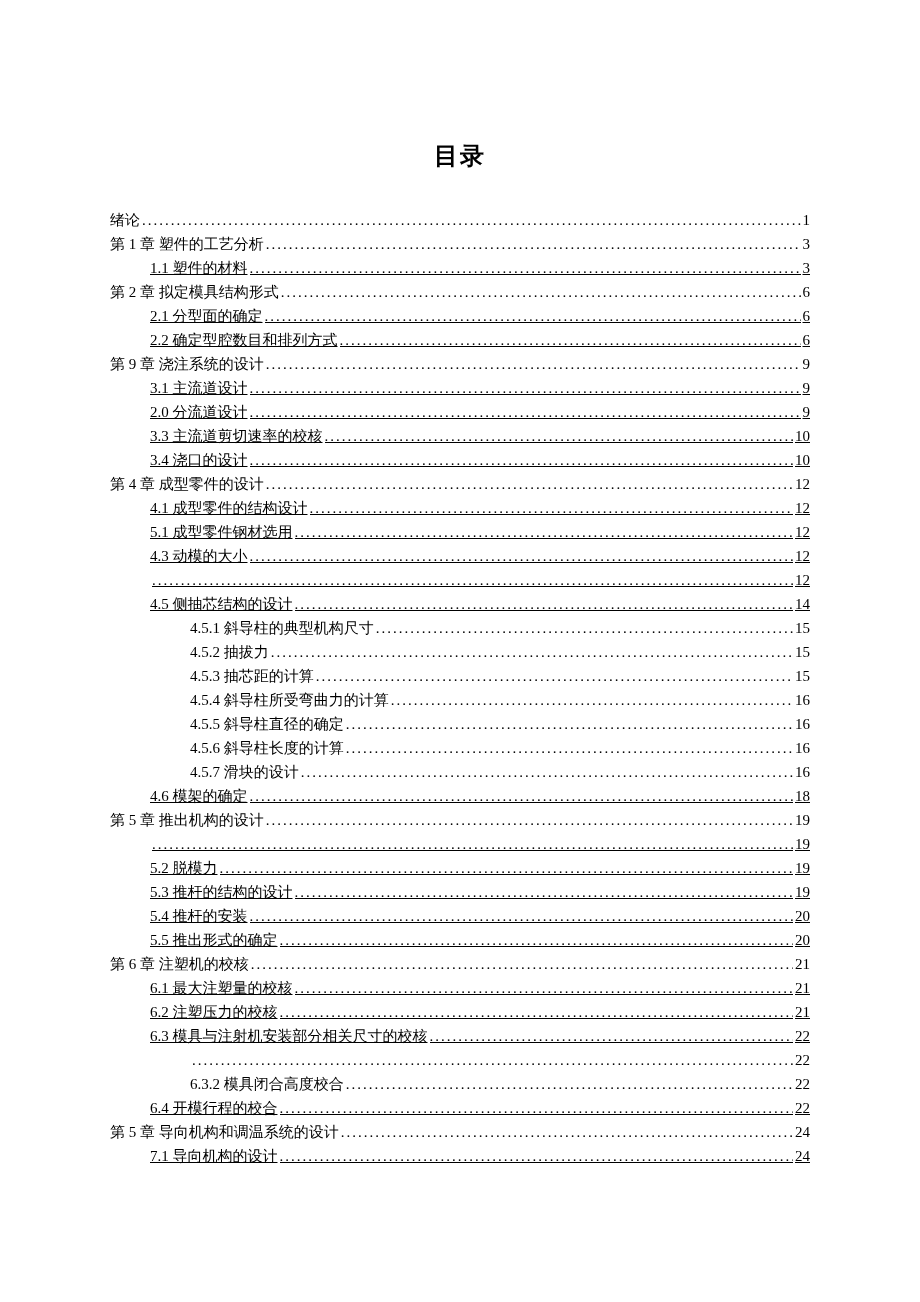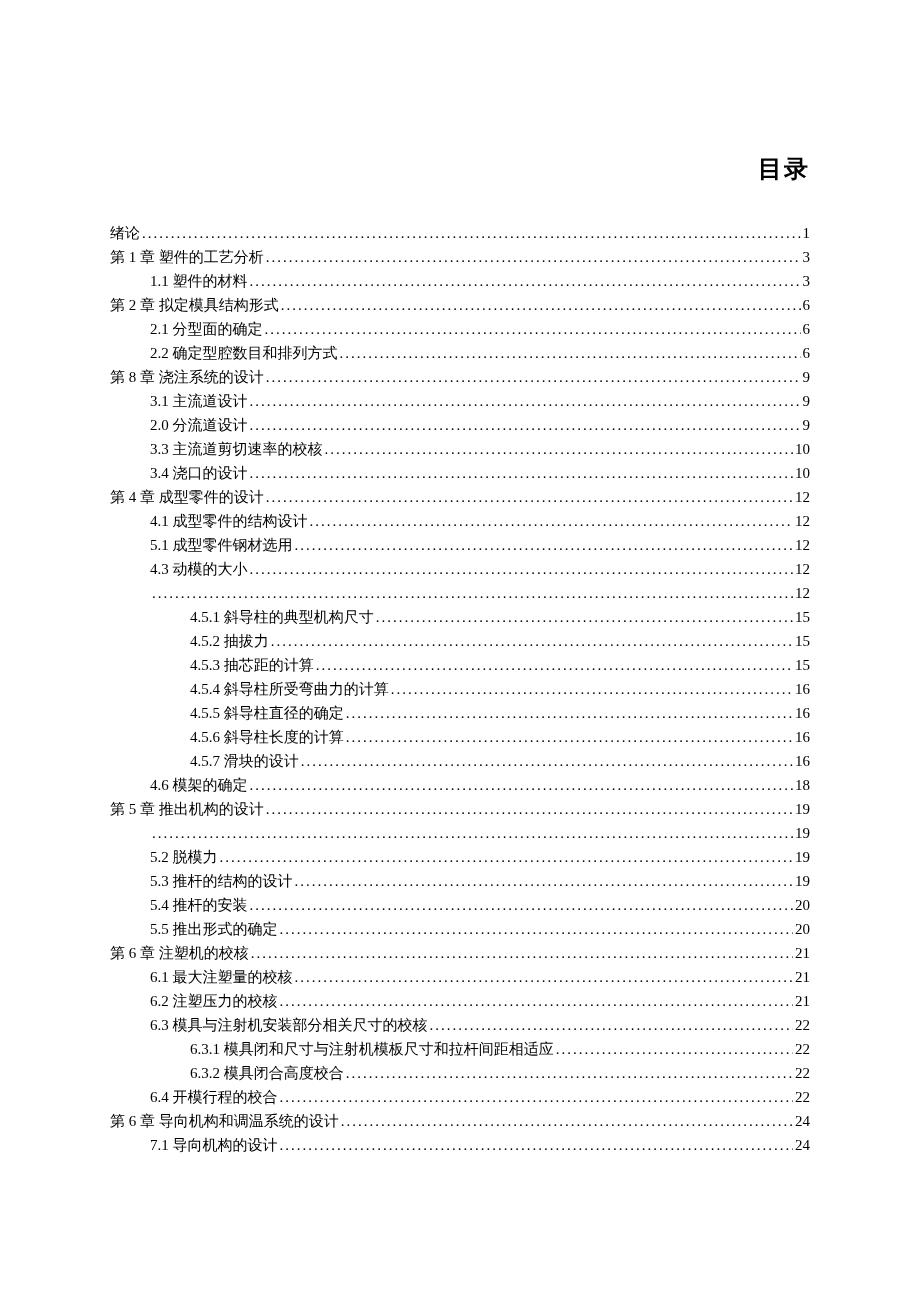"目录" .title { margin-top: 13px -> none; text-align: right -> center }
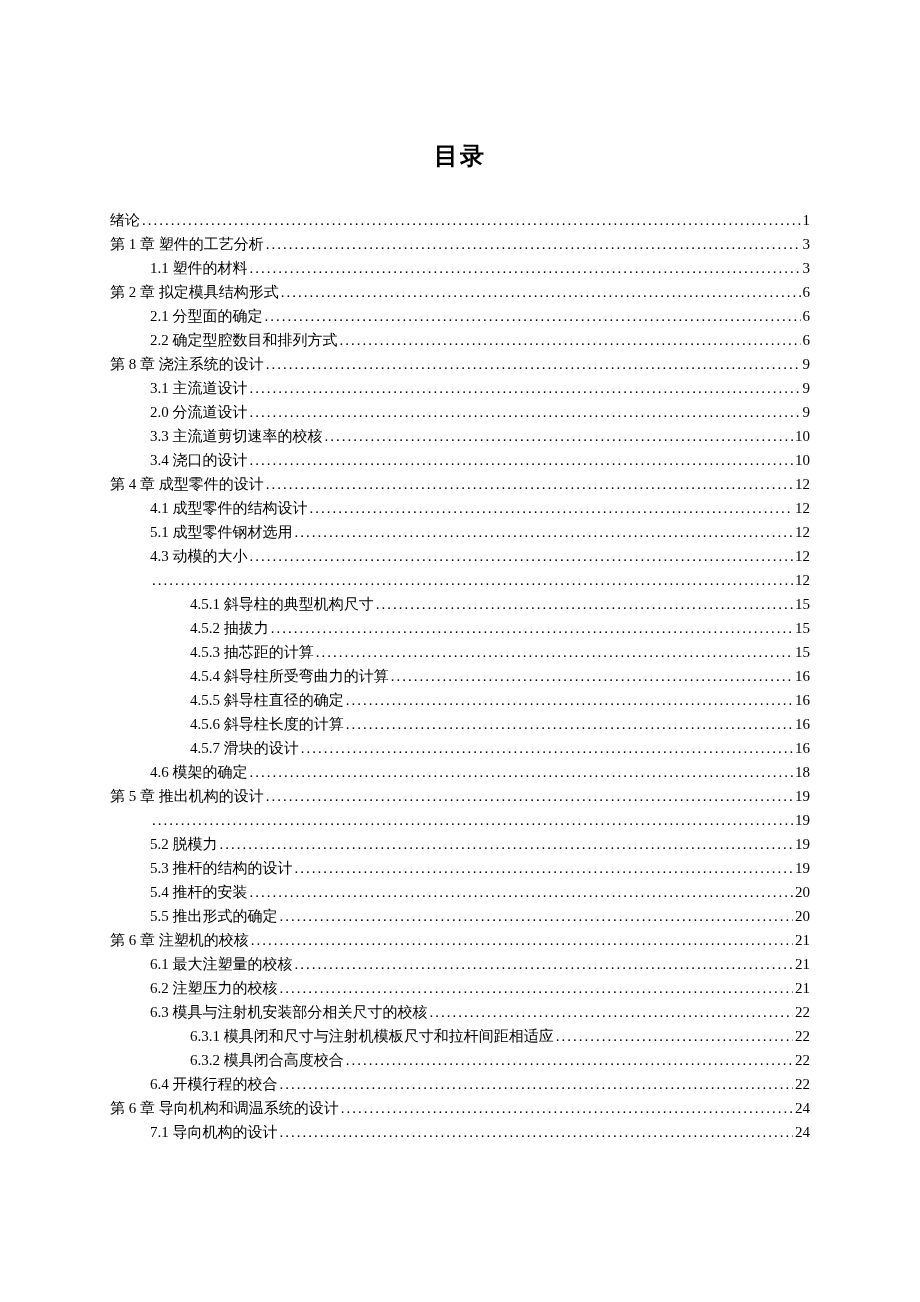"1.1 塑件的材料" .lvl1 { text-decoration: none -> underline }
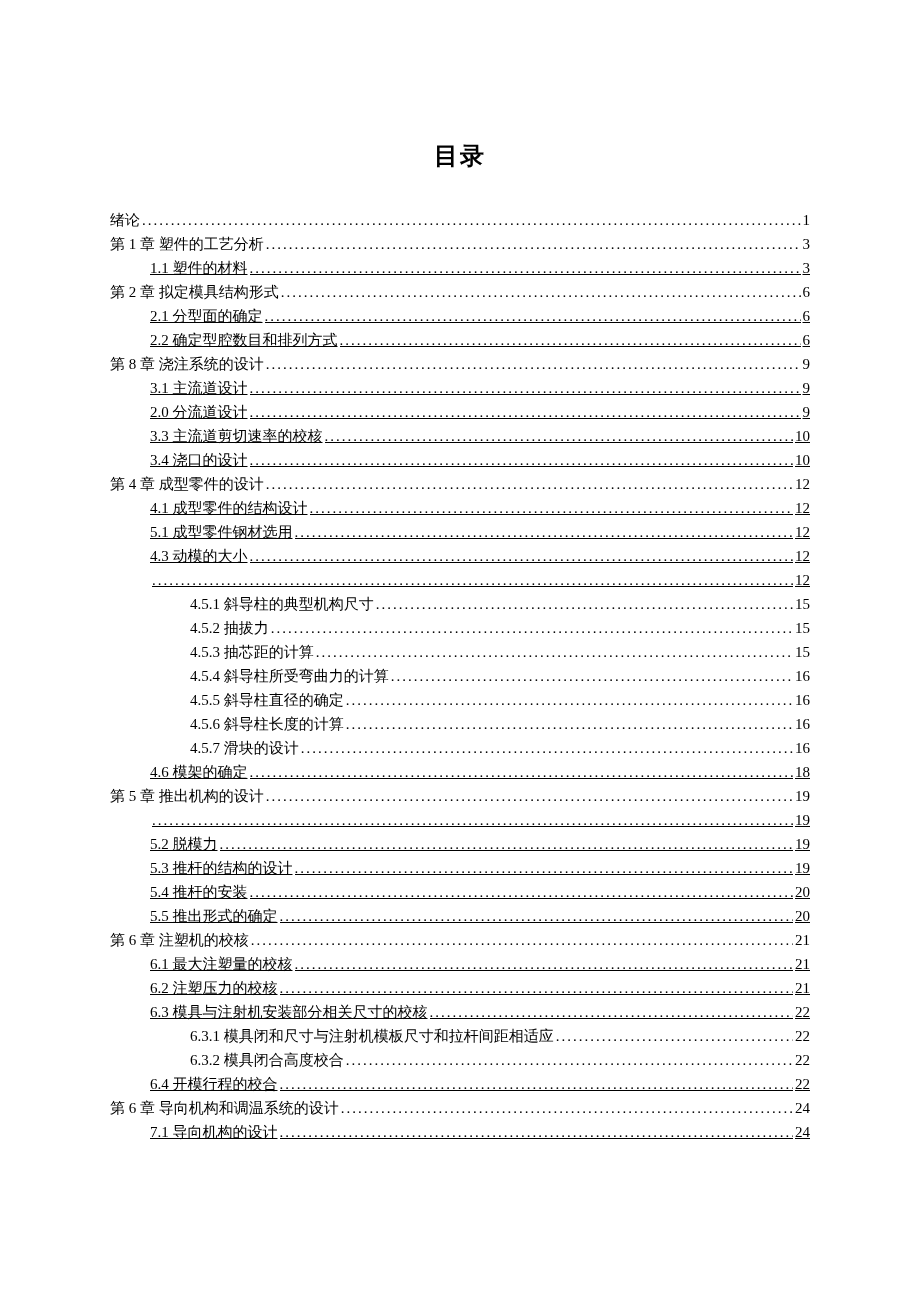"第 8 章 浇注系统的设计" span.toc-label { text: 8 -> 9 }
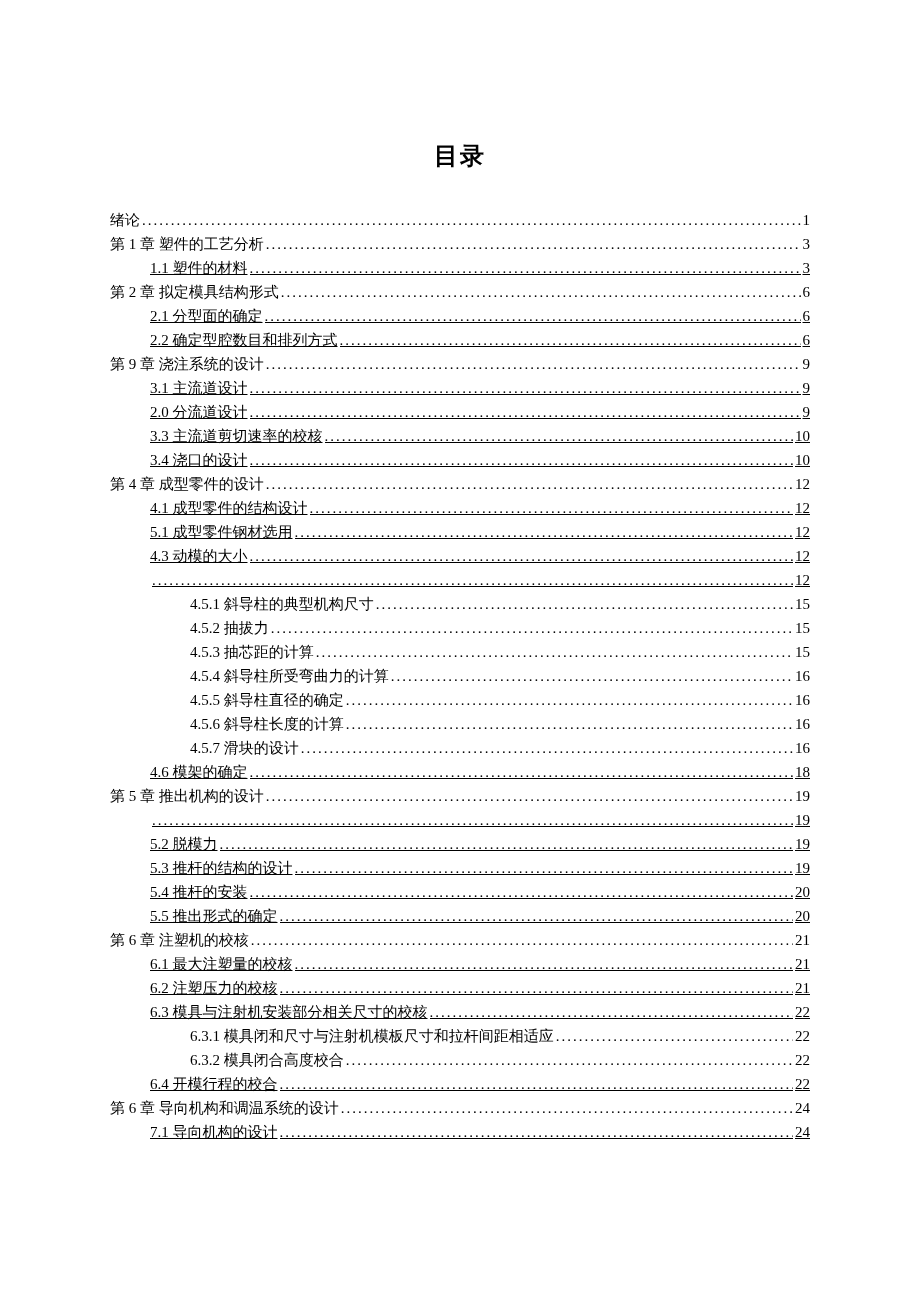"4.5 侧抽芯结构的设计" div.toc-item { html: none -> <div> <span>4.5 侧抽芯结构的设计</span> <span></span> <span>14</span> </div> }
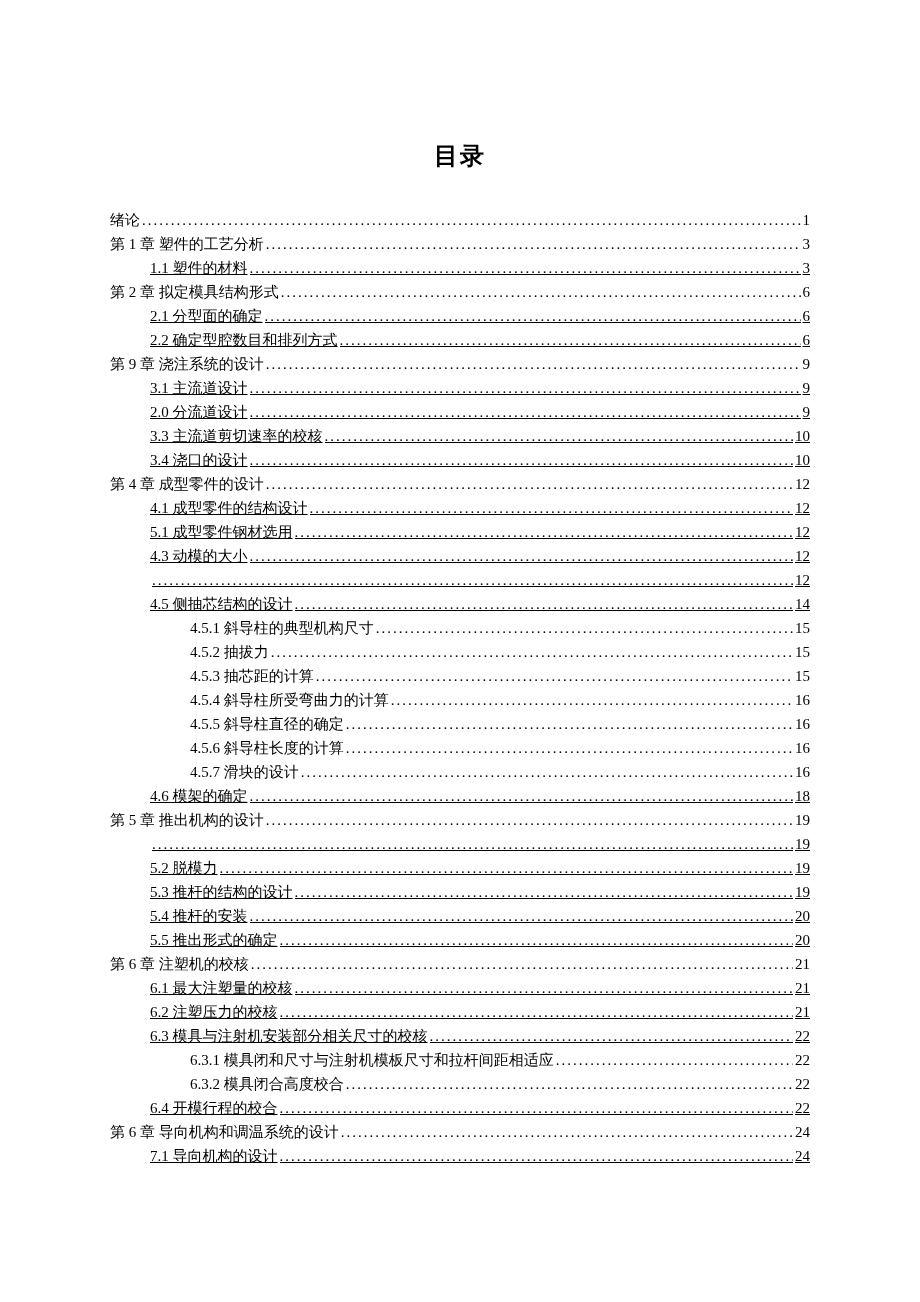"6.3.1 模具闭和尺寸与注射机模板尺寸和拉杆间距相适应" span.toc-label { html: <span>6.3.1 模具闭和尺寸与注射机模板尺寸和拉杆间距相适应</span> -> none }
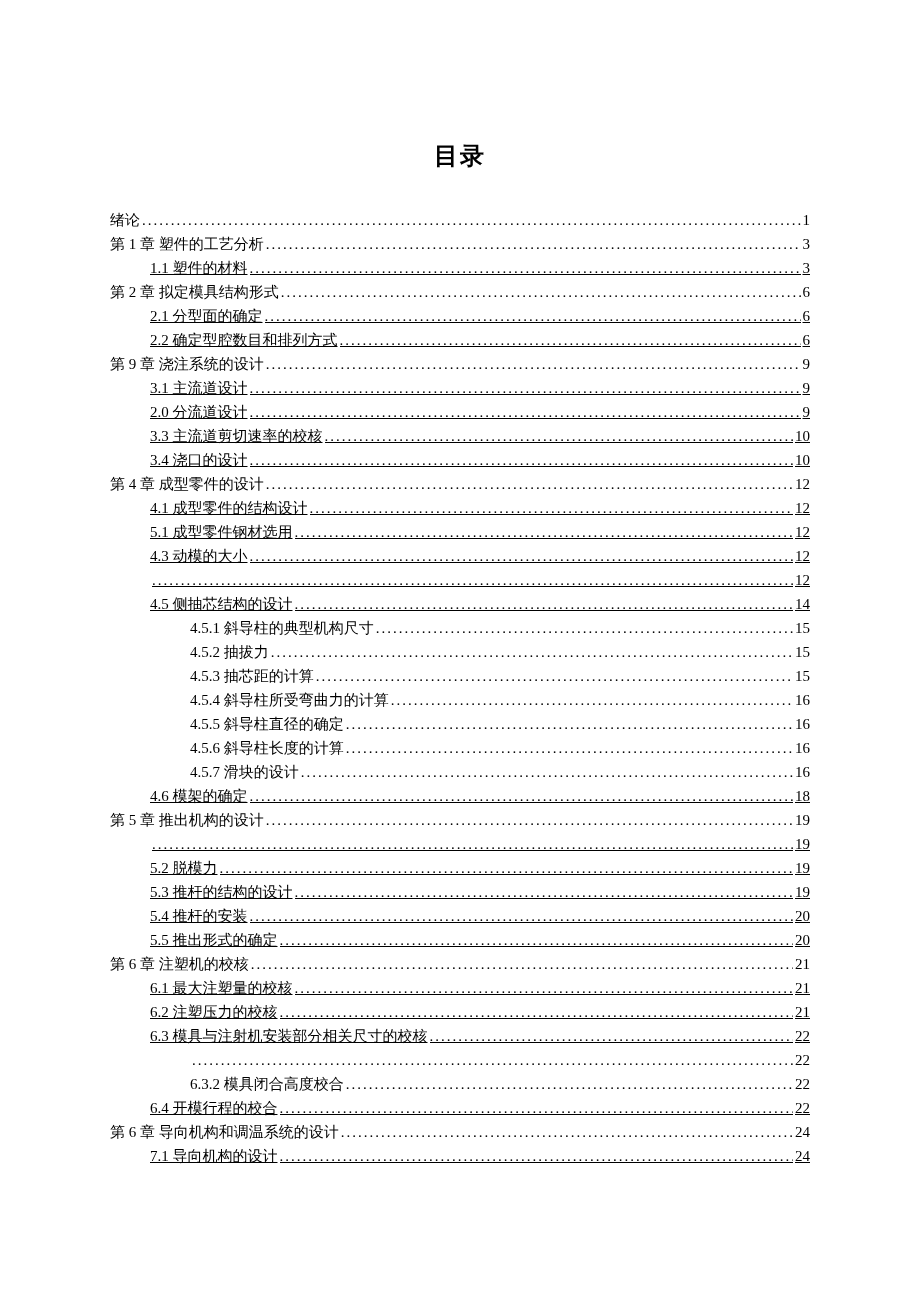"第 6 章 导向机构和调温系统的设计" span.toc-label { text: 6 -> 5 }
